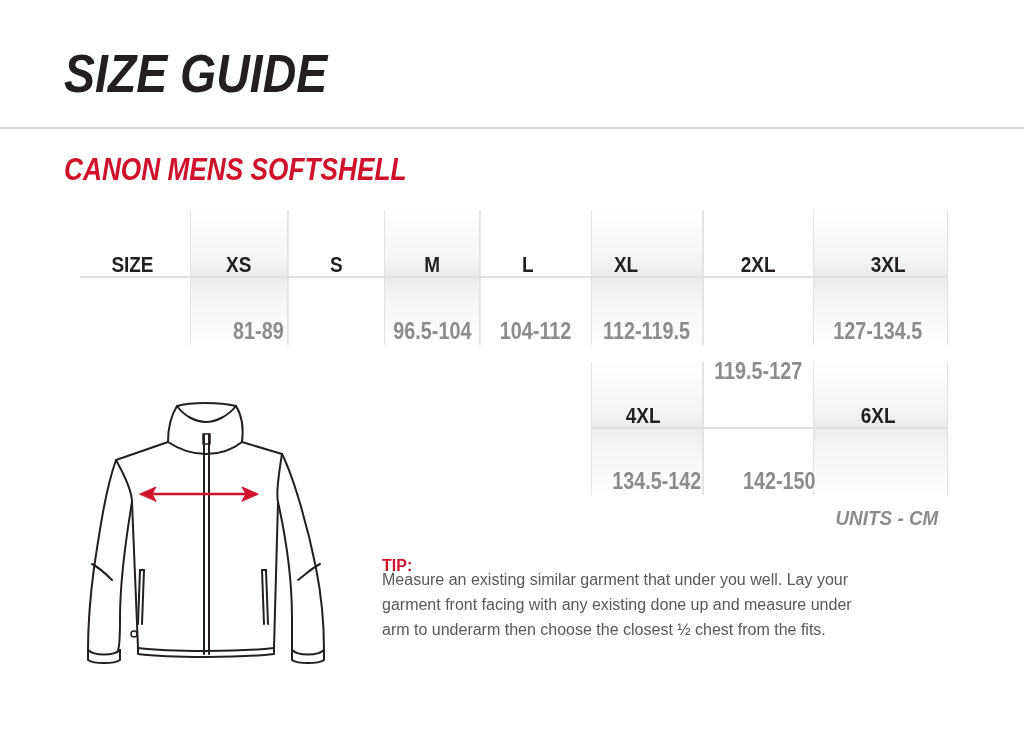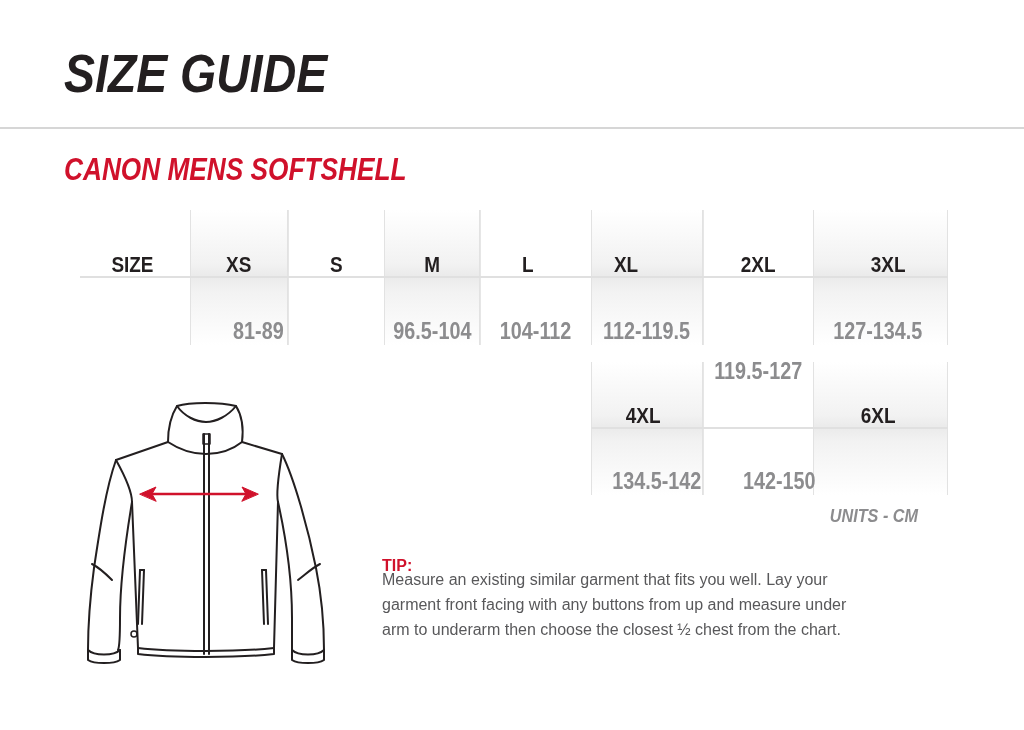"UNITS - CM" .units-note { font-size: 18px -> 21px; text-align: left -> center }
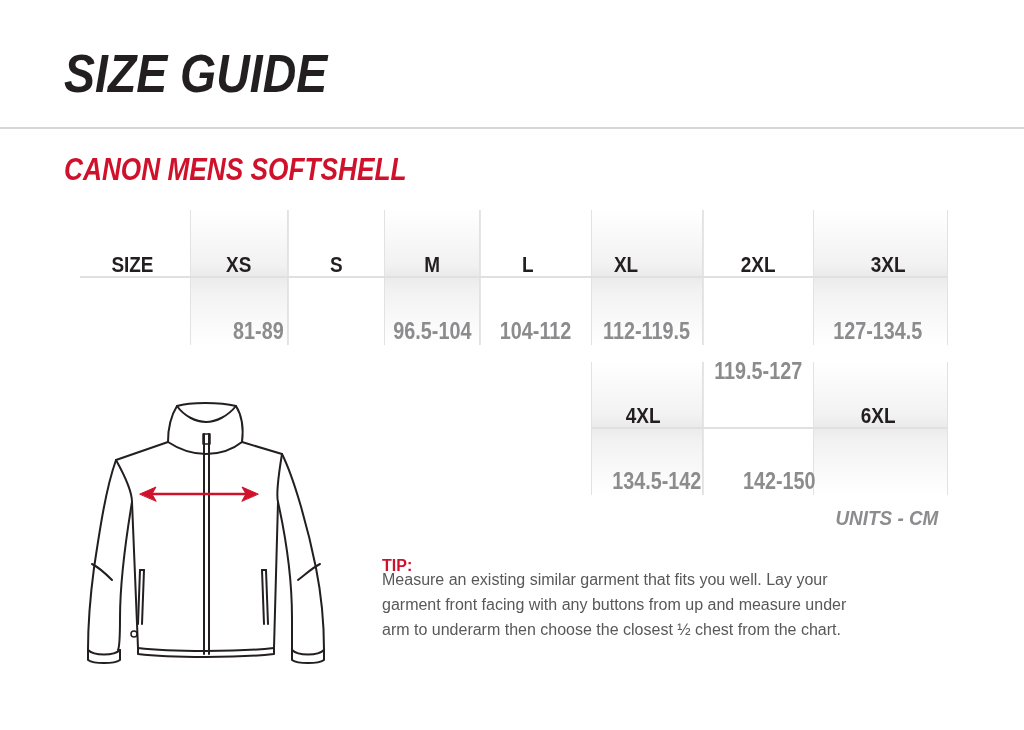"Measure an existing similar garment" div { text: fits -> under }
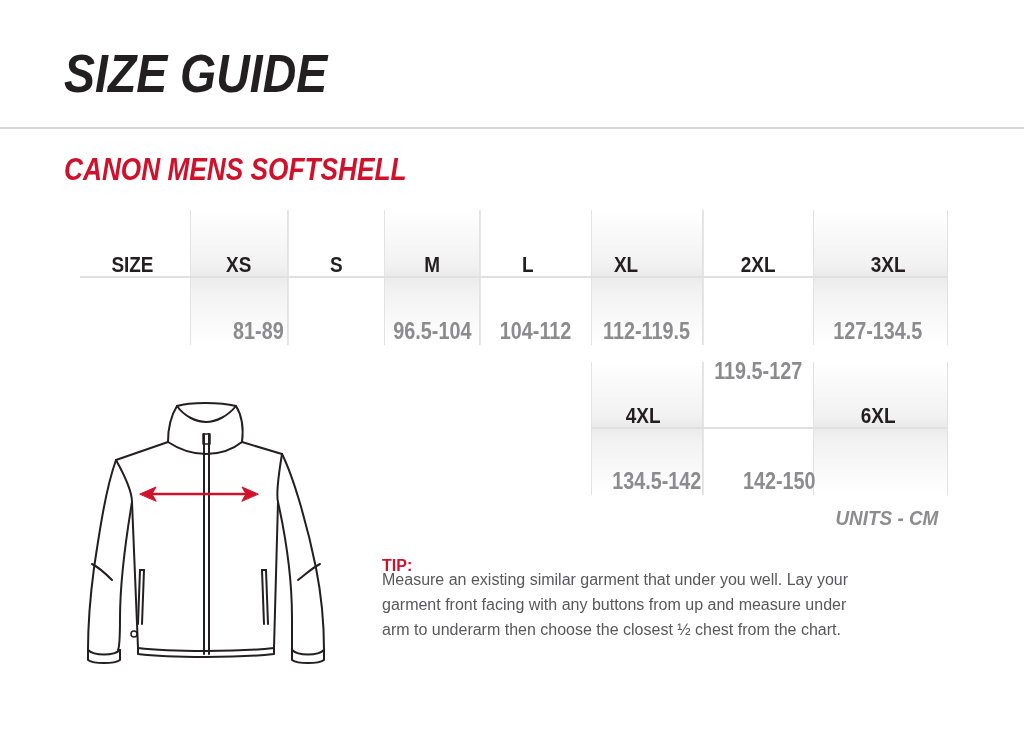"garment front facing with any" div { text: buttons from -> existing done }
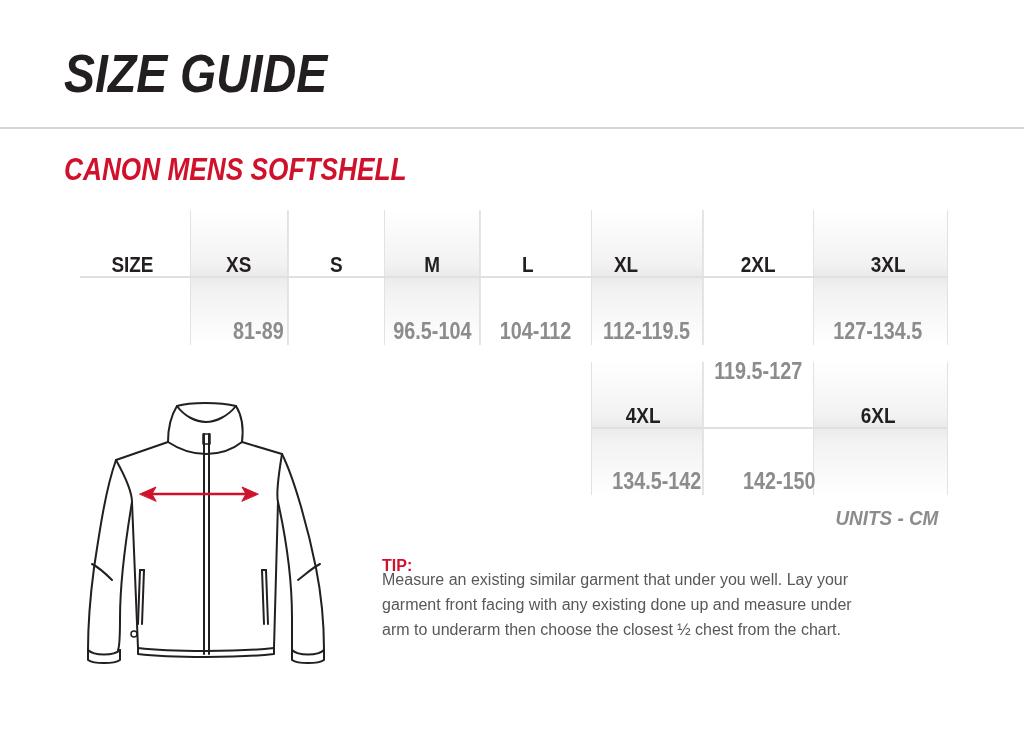"arm to underarm then choose" div { text: chart -> fits }
